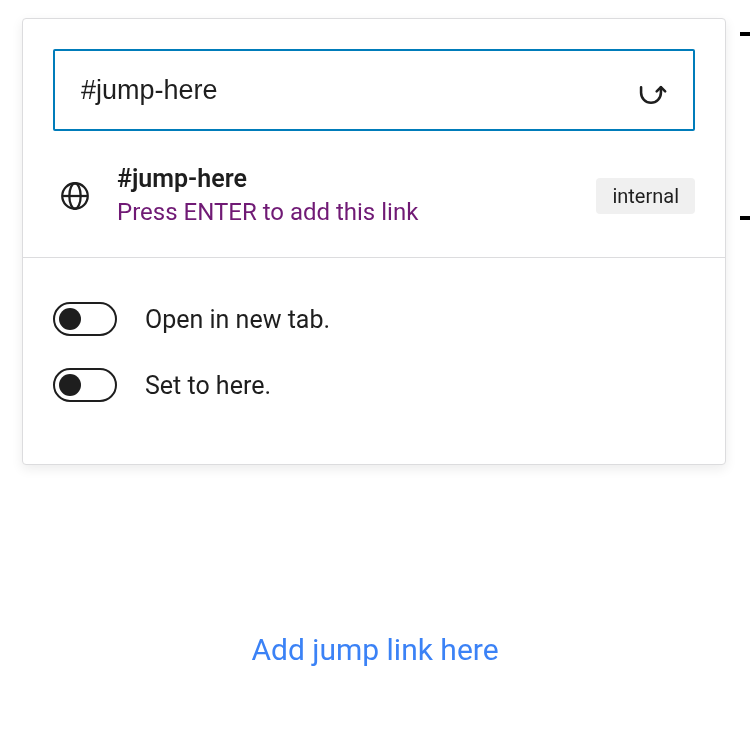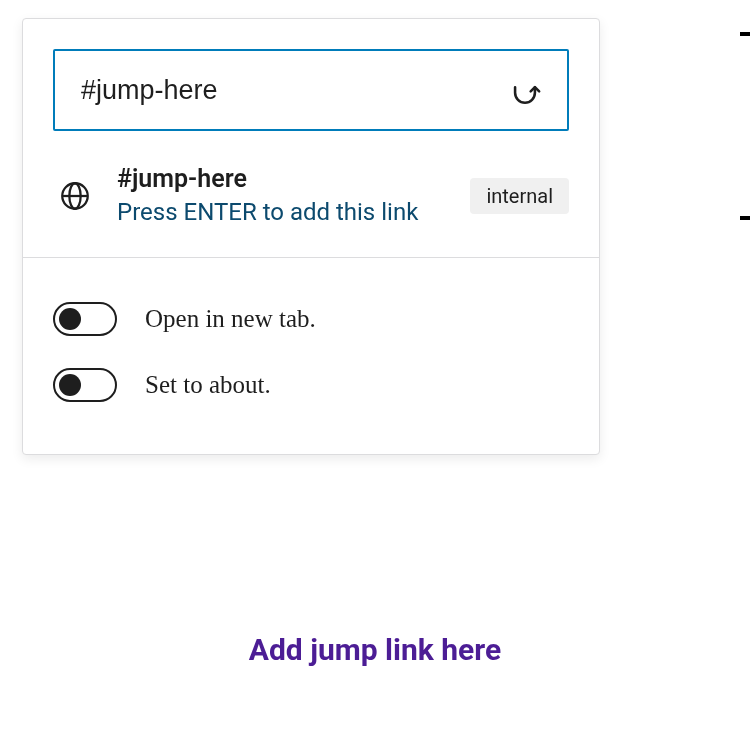"#jump-here" .popover { width: 578px -> 704px }
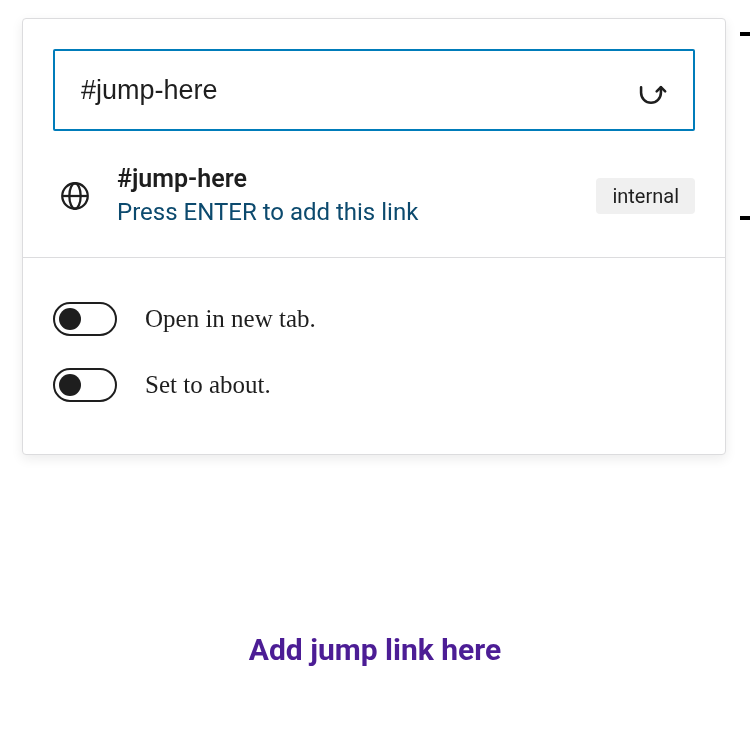"Press ENTER to add this" .suggestion-sub { color: #0c4a6e -> #701a75 }
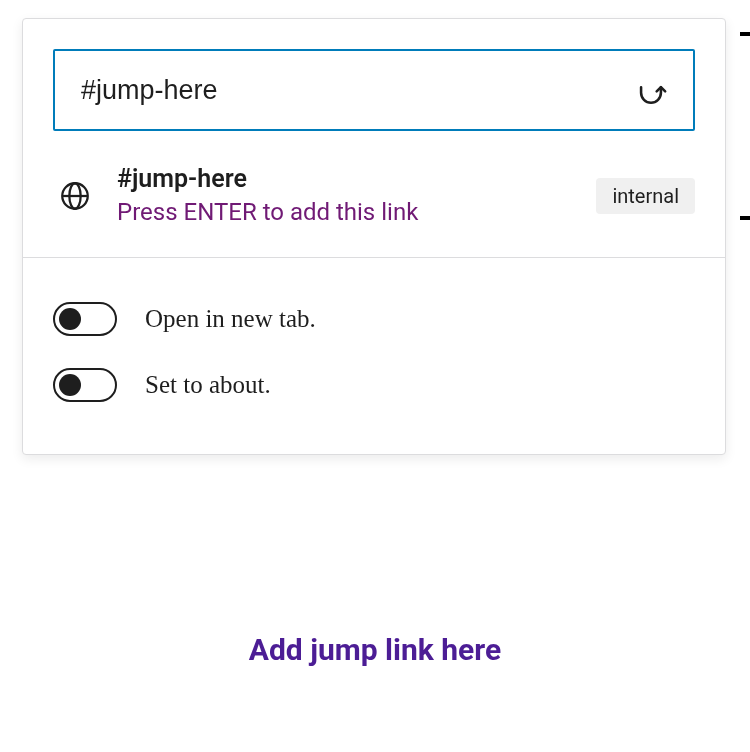"Open in new tab." .options { font-family: Liberation Serif, serif -> none; padding: 28px 30px 36px 30px -> 28px 30px 46px 30px }
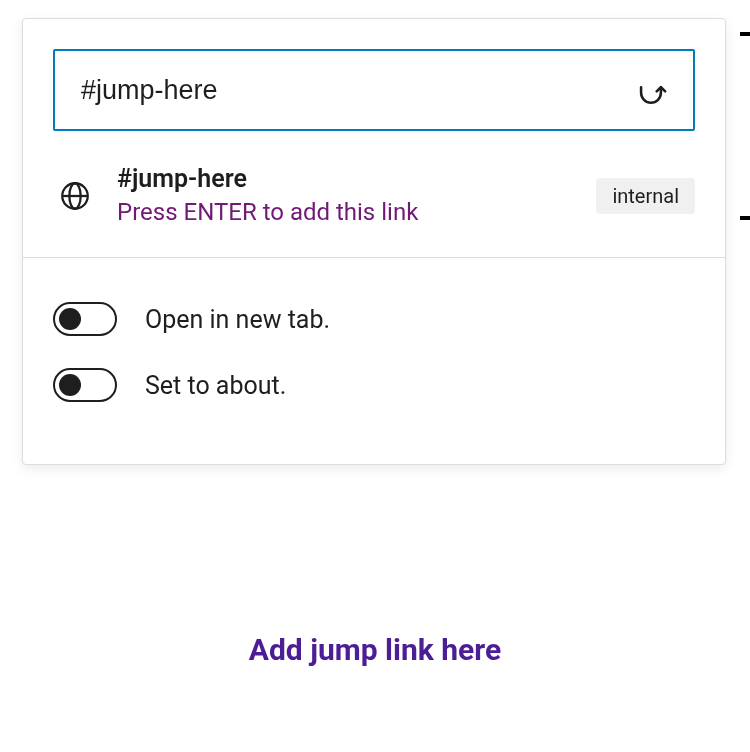"Set to about." div.option-label { text: about -> here }
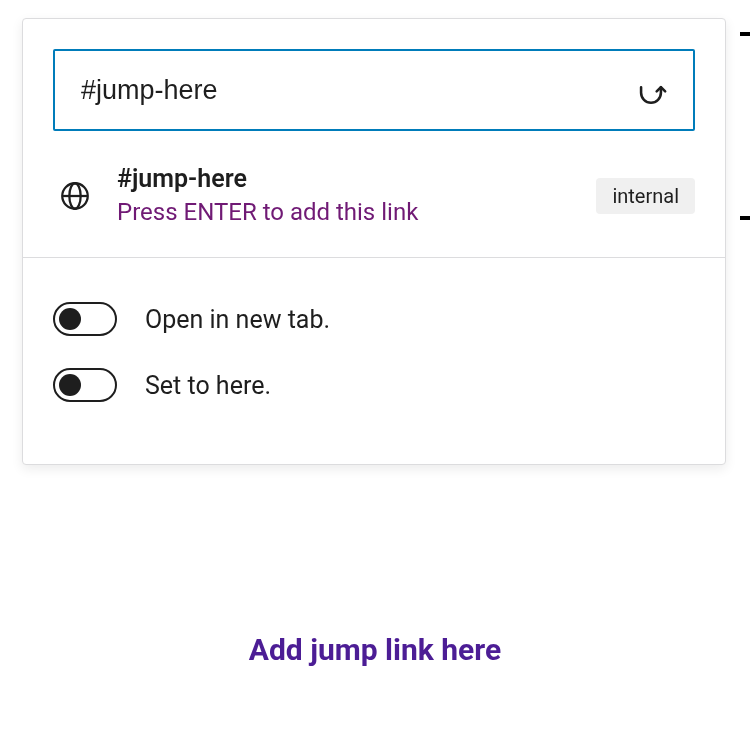"Add jump link here" .caption { color: #4c1d95 -> #3b82f6; font-weight: 700 -> 400 }
